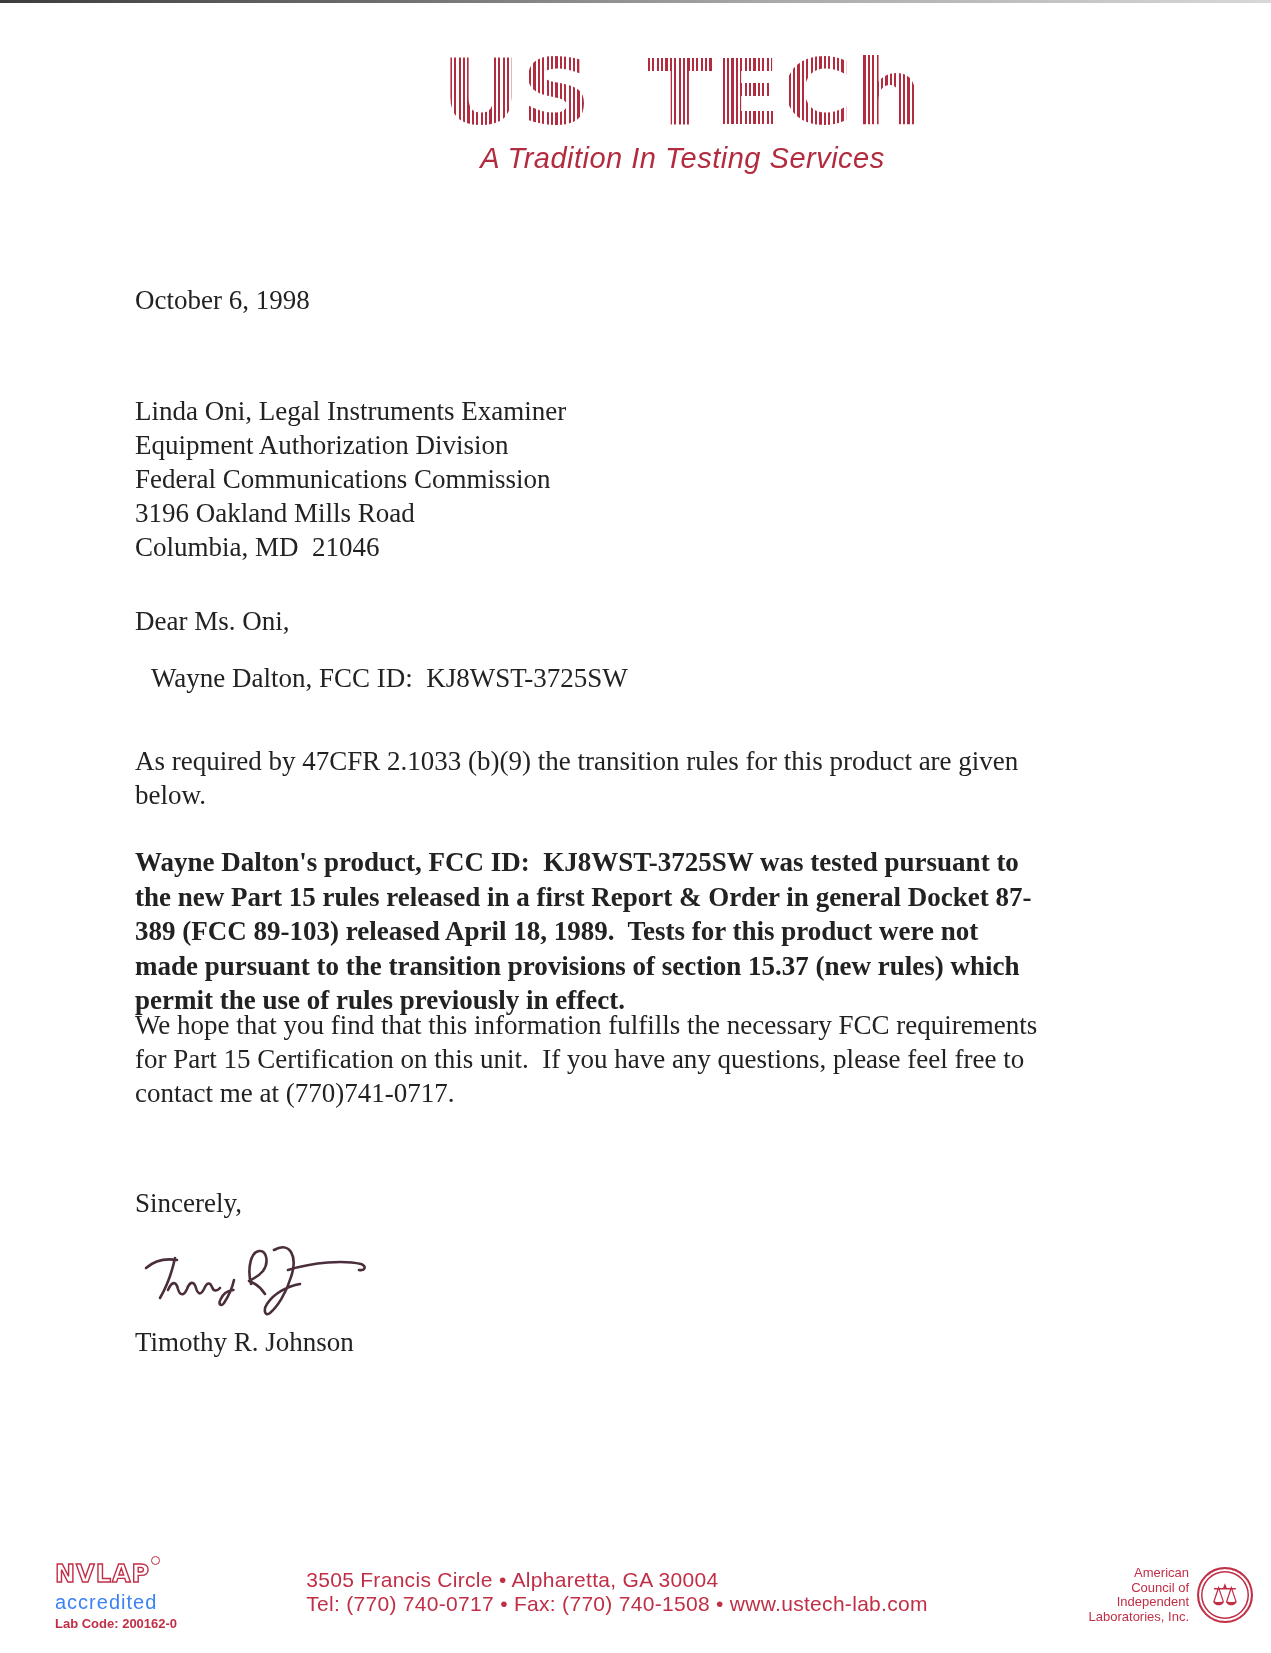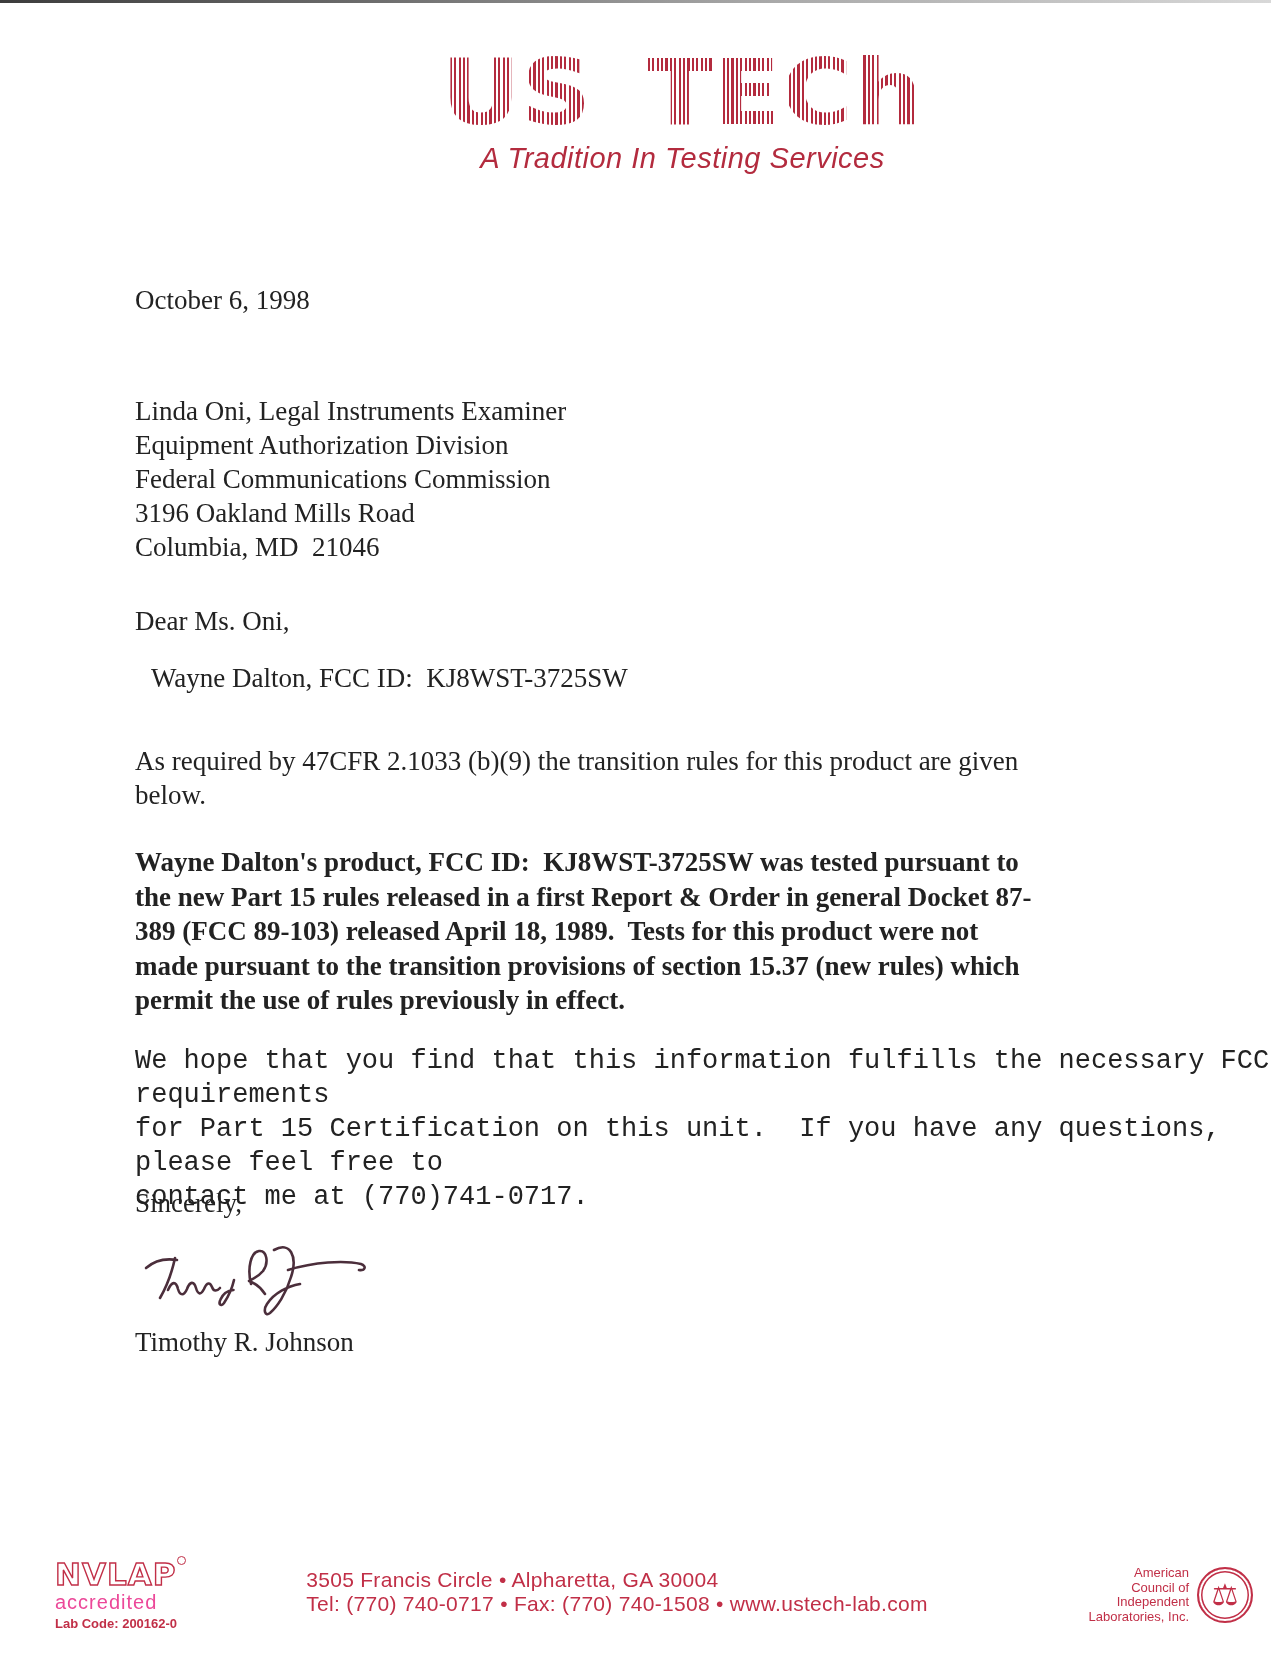"We hope that you find" #para3 { font-family: Liberation Mono, monospace -> none; top: 1044px -> 1008px }
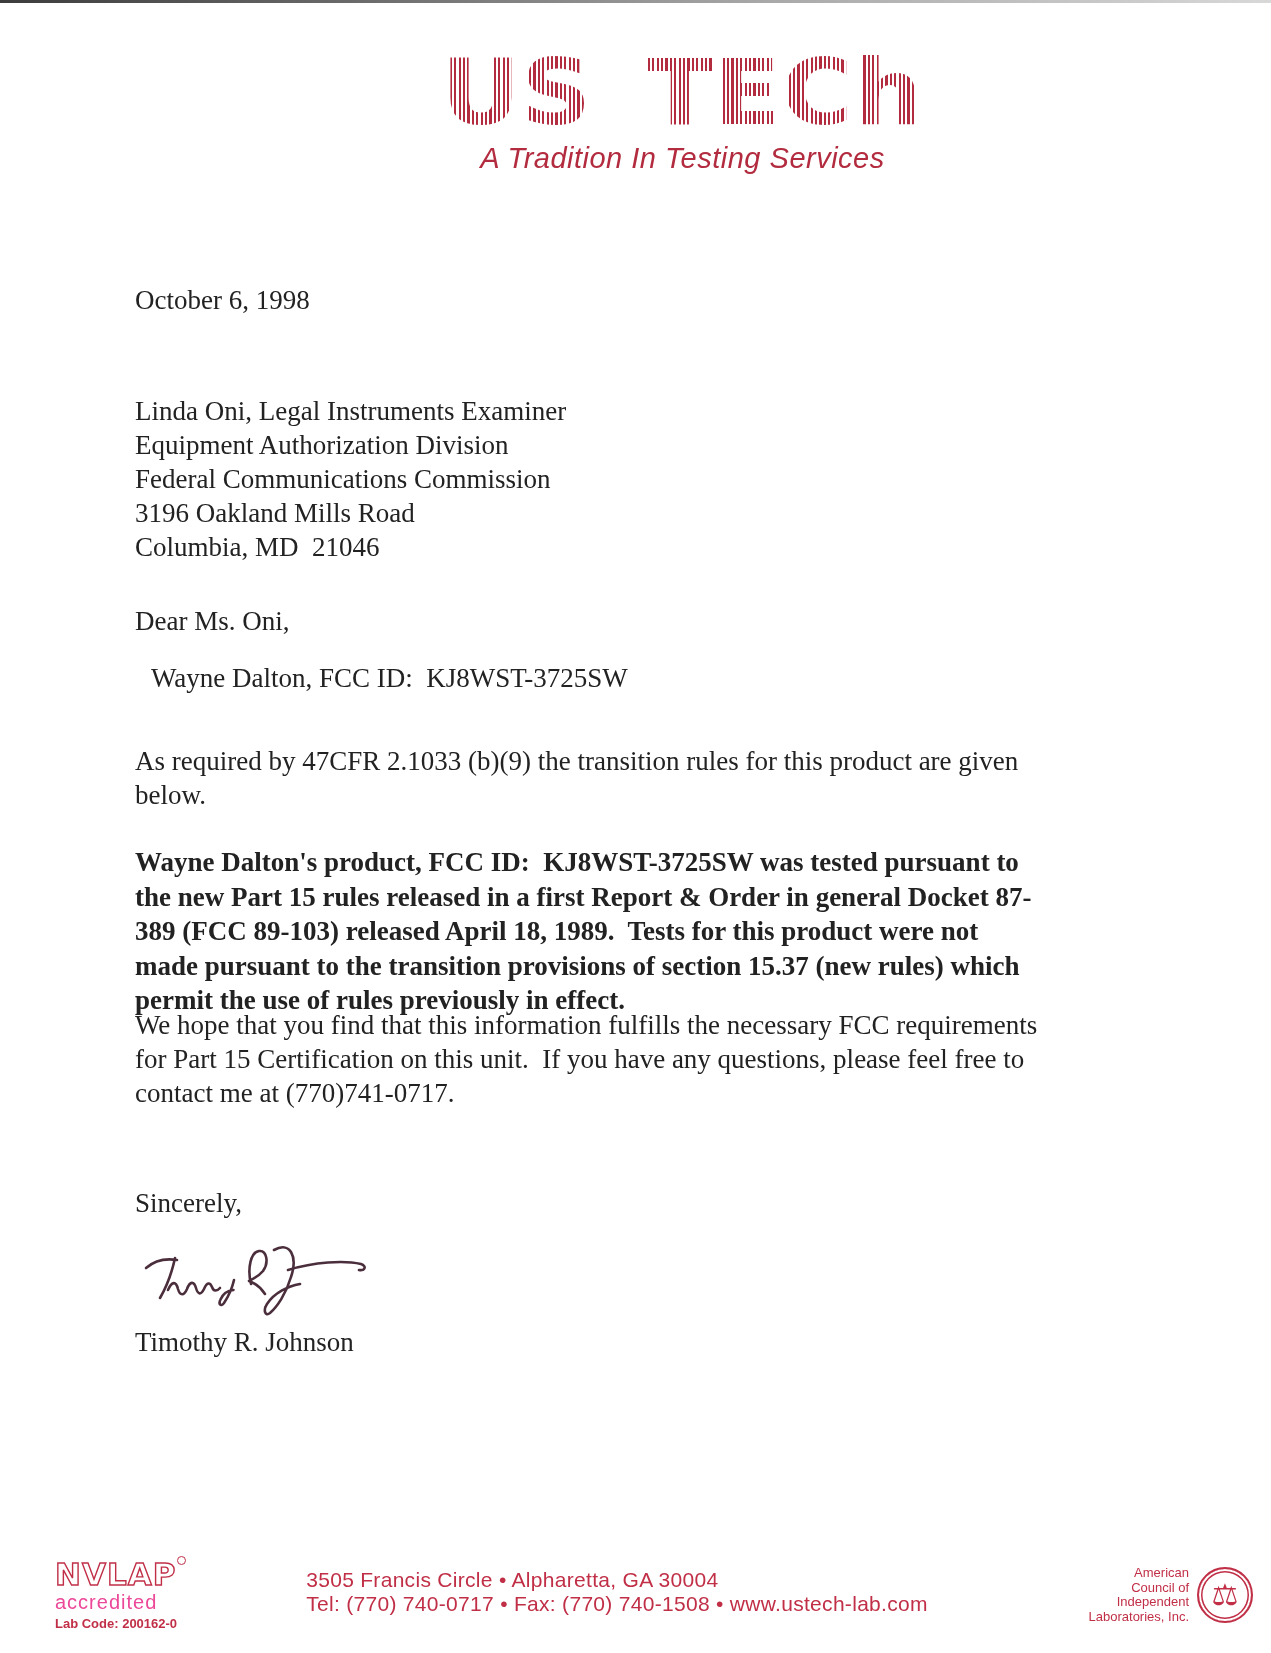"NVLAP" .nvlap-name { font-size: 31px -> 24px }
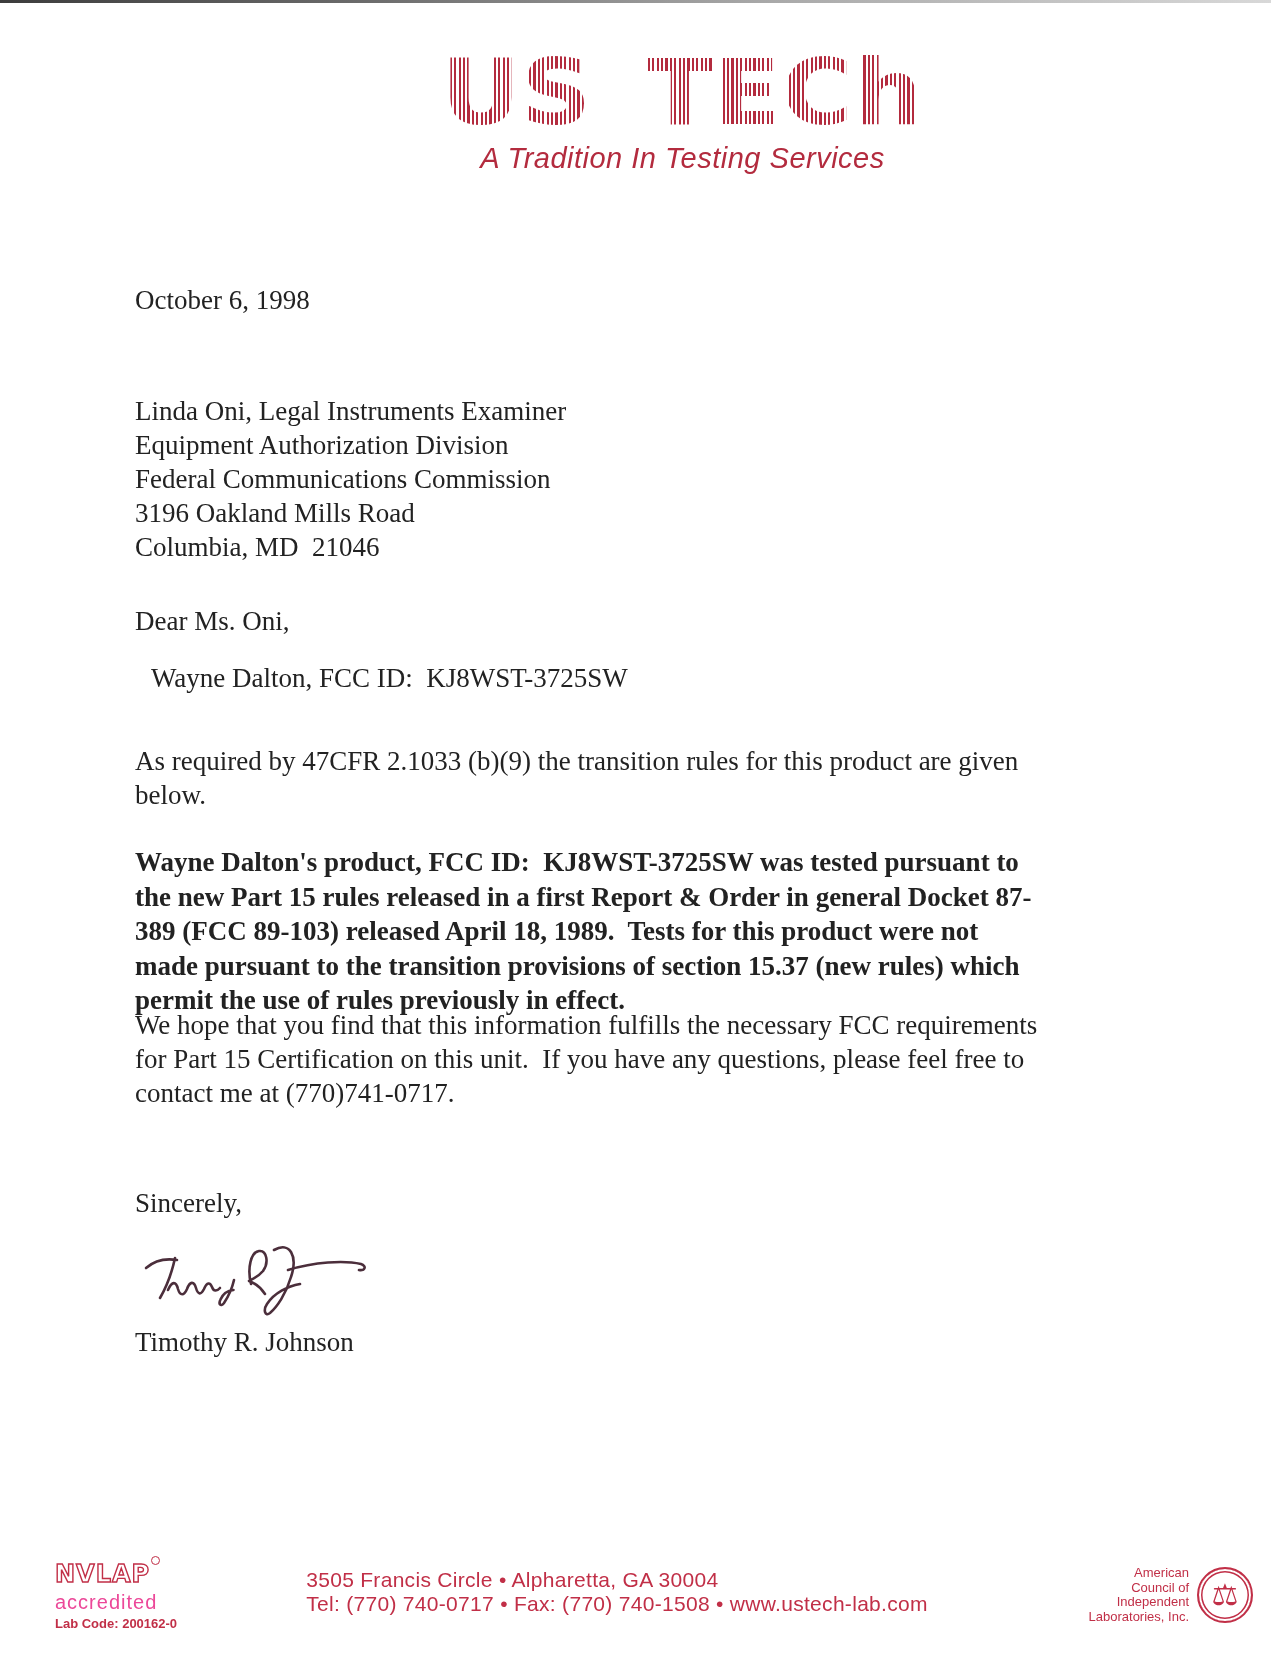"accredited" .nvlap-accredited { color: #ec4899 -> #3b82f6 }
